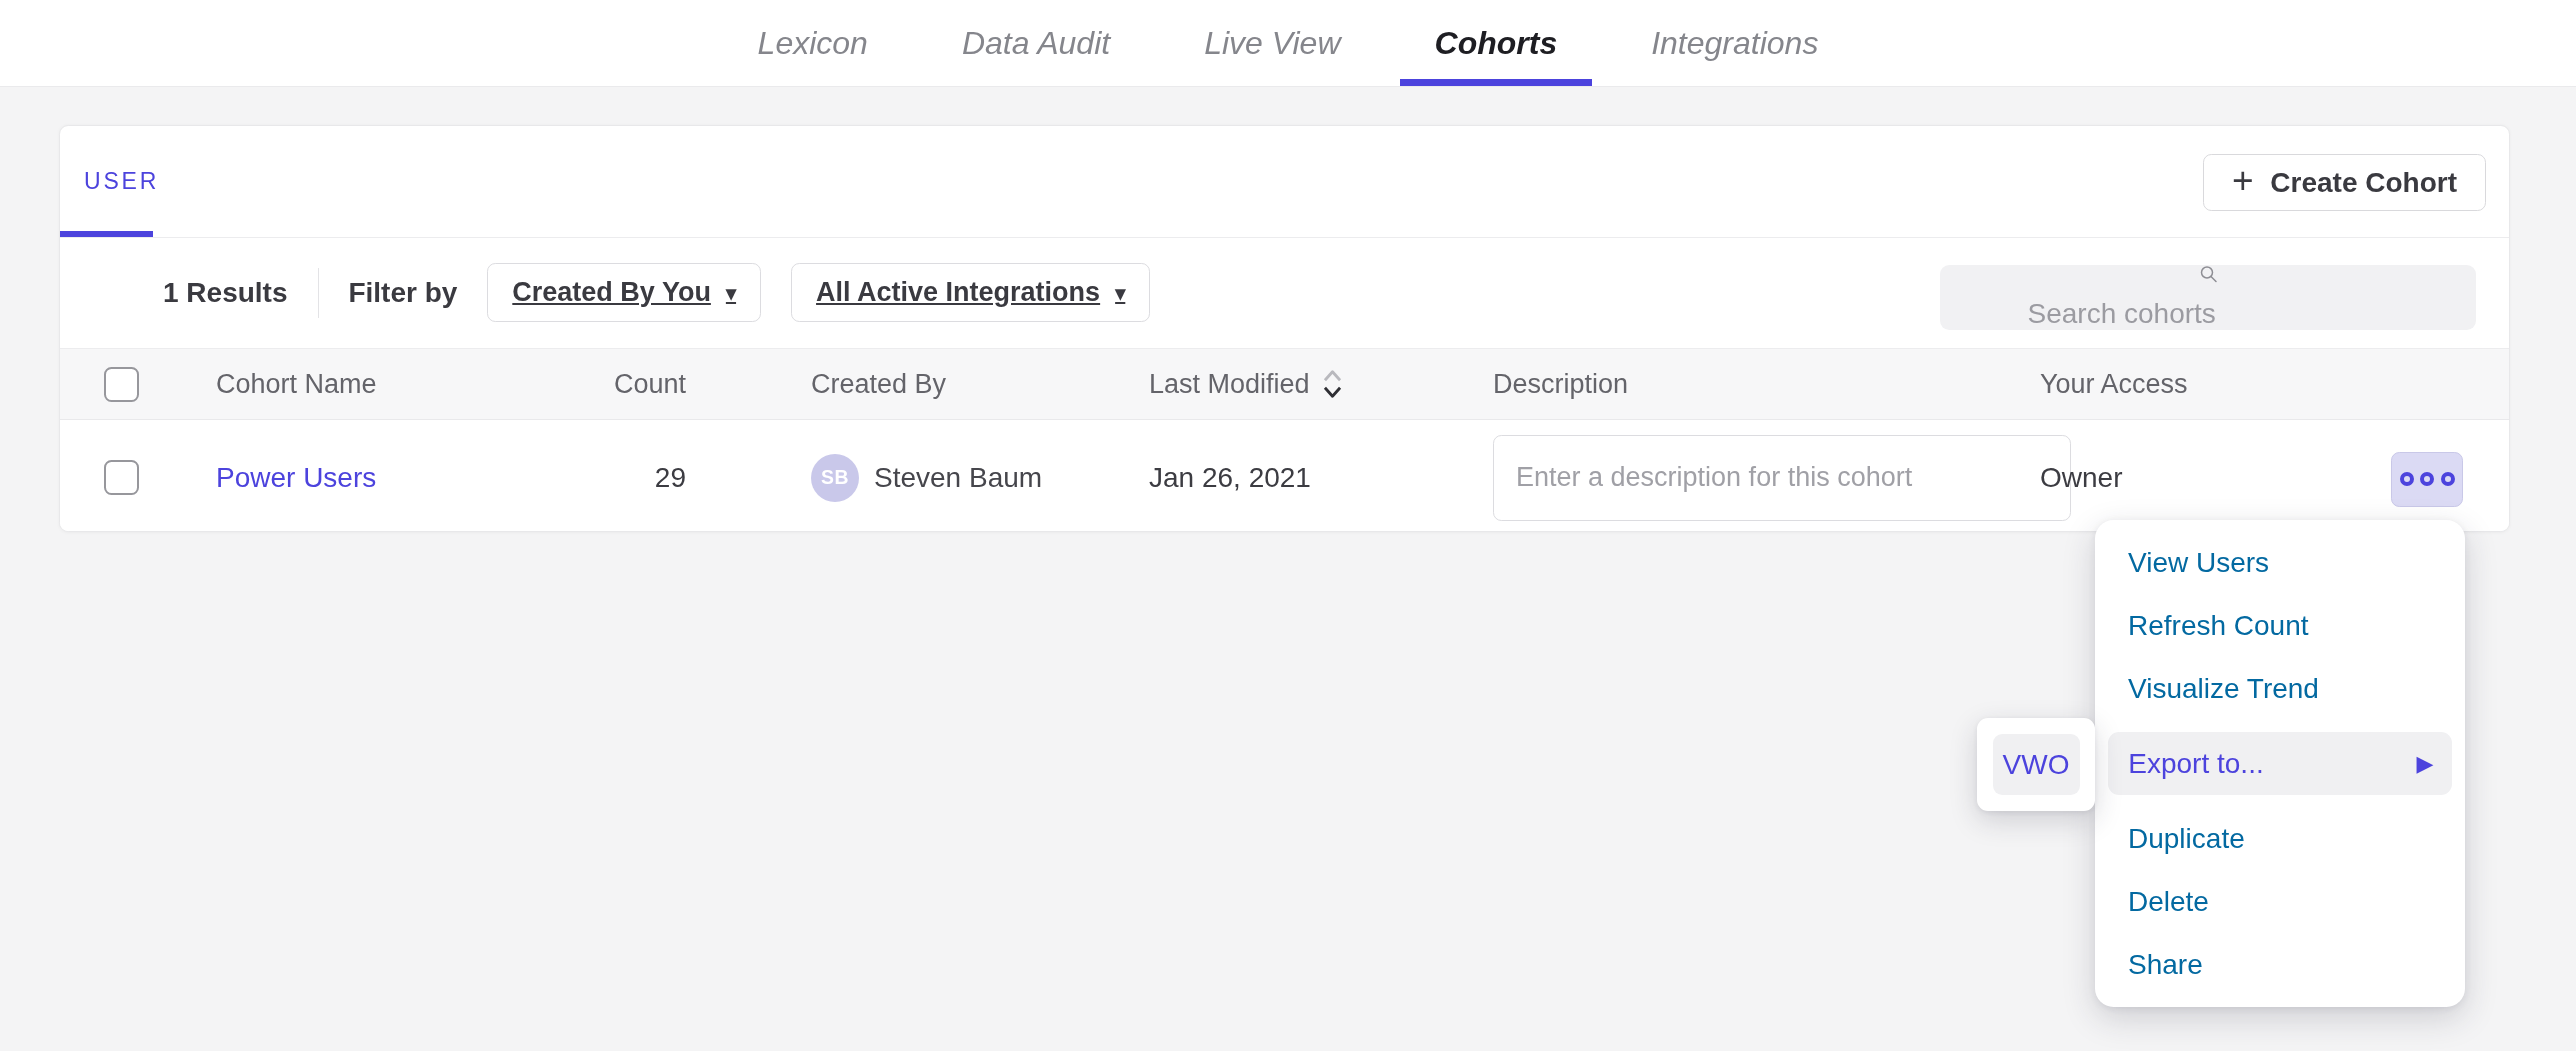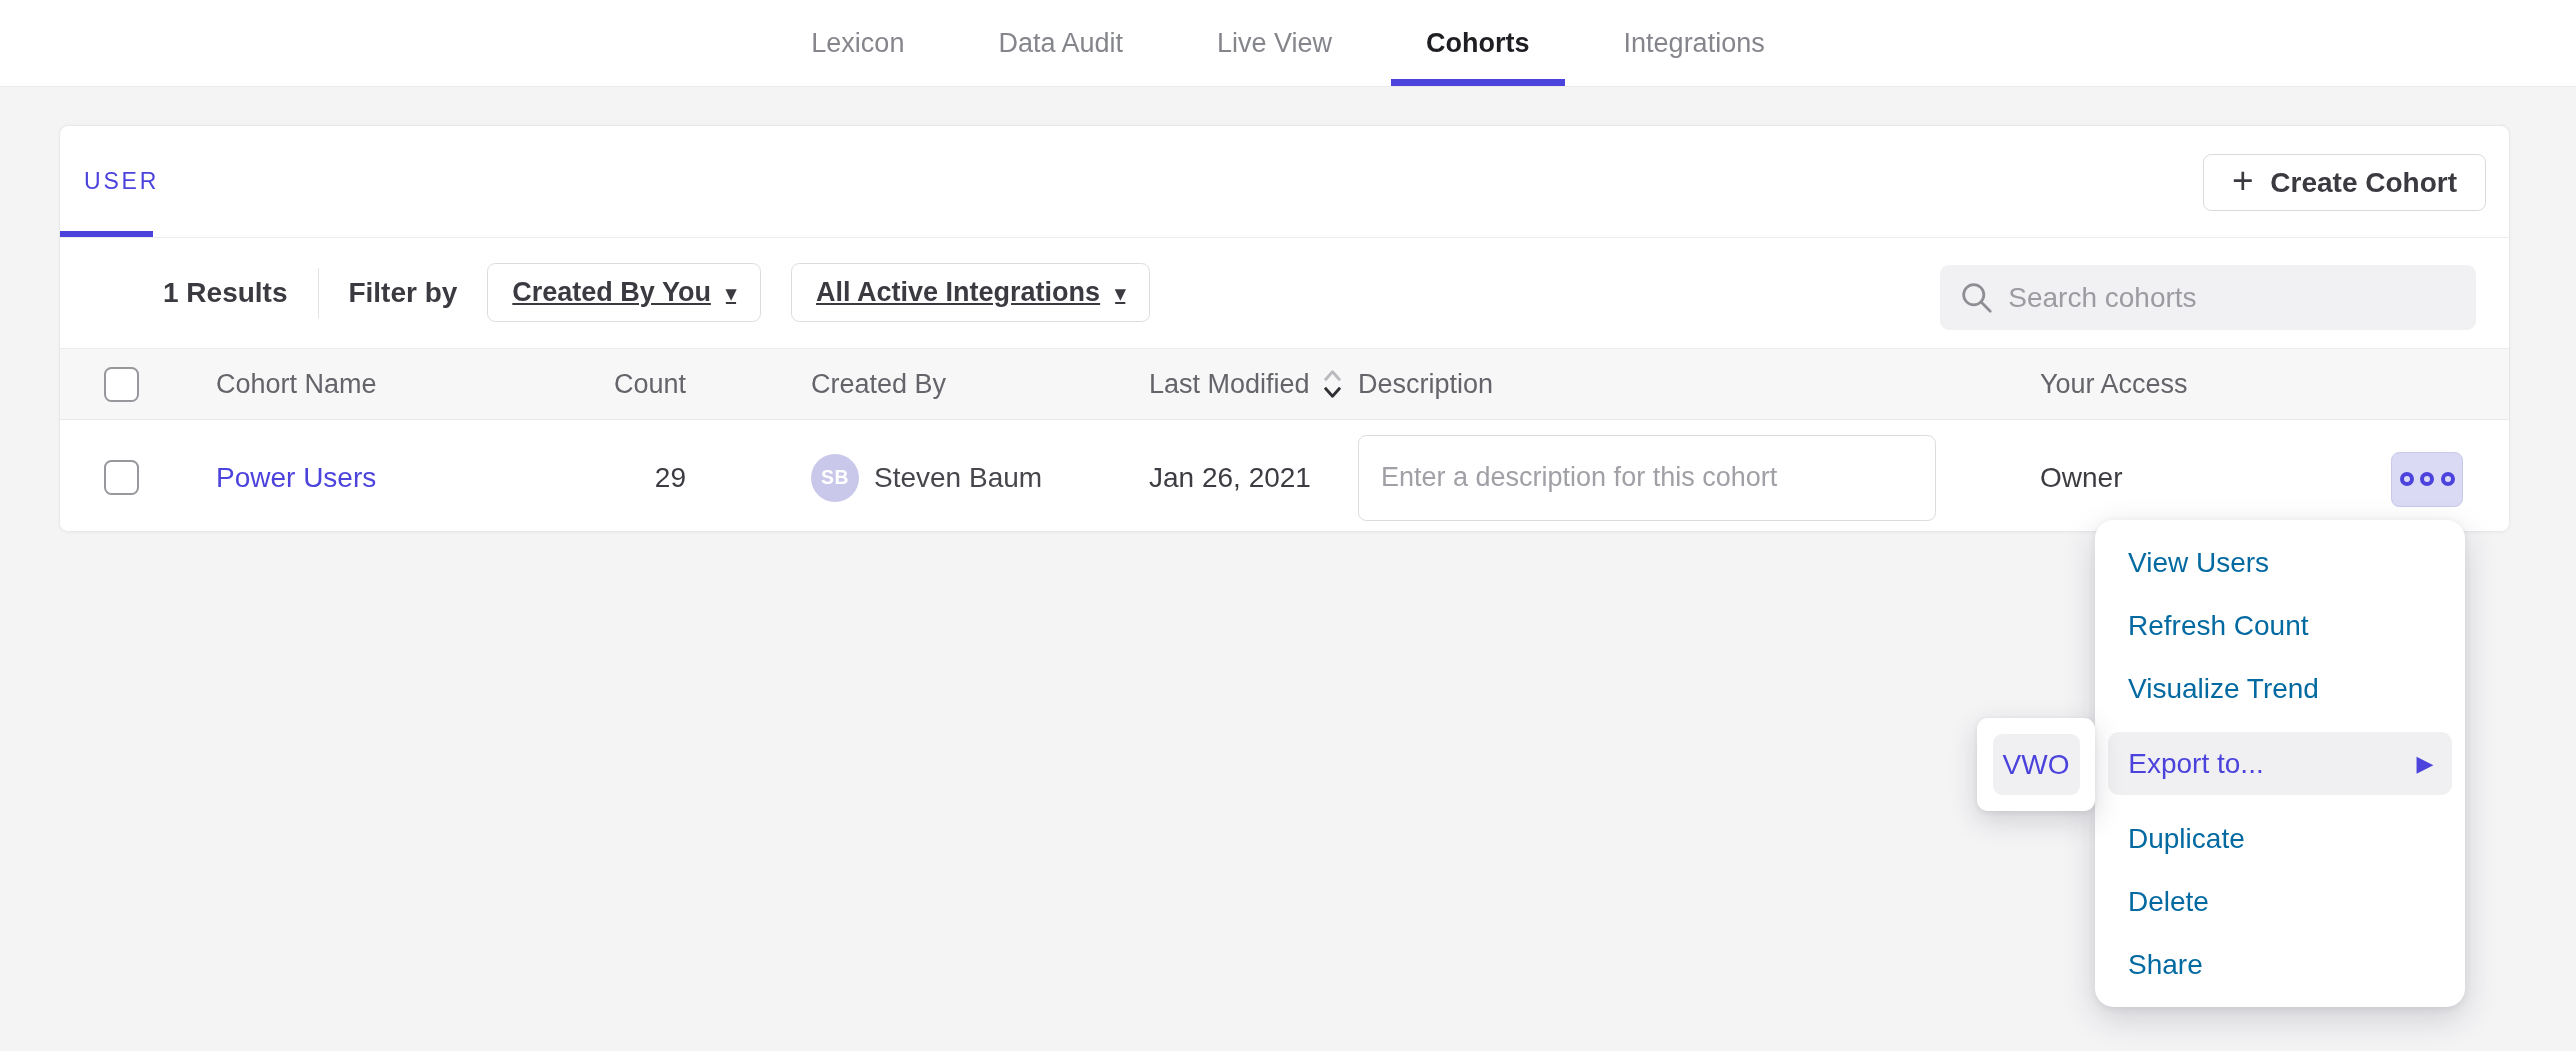"Lexicon" .nav-tab { font-size: 27px -> 32px; font-style: none -> italic }
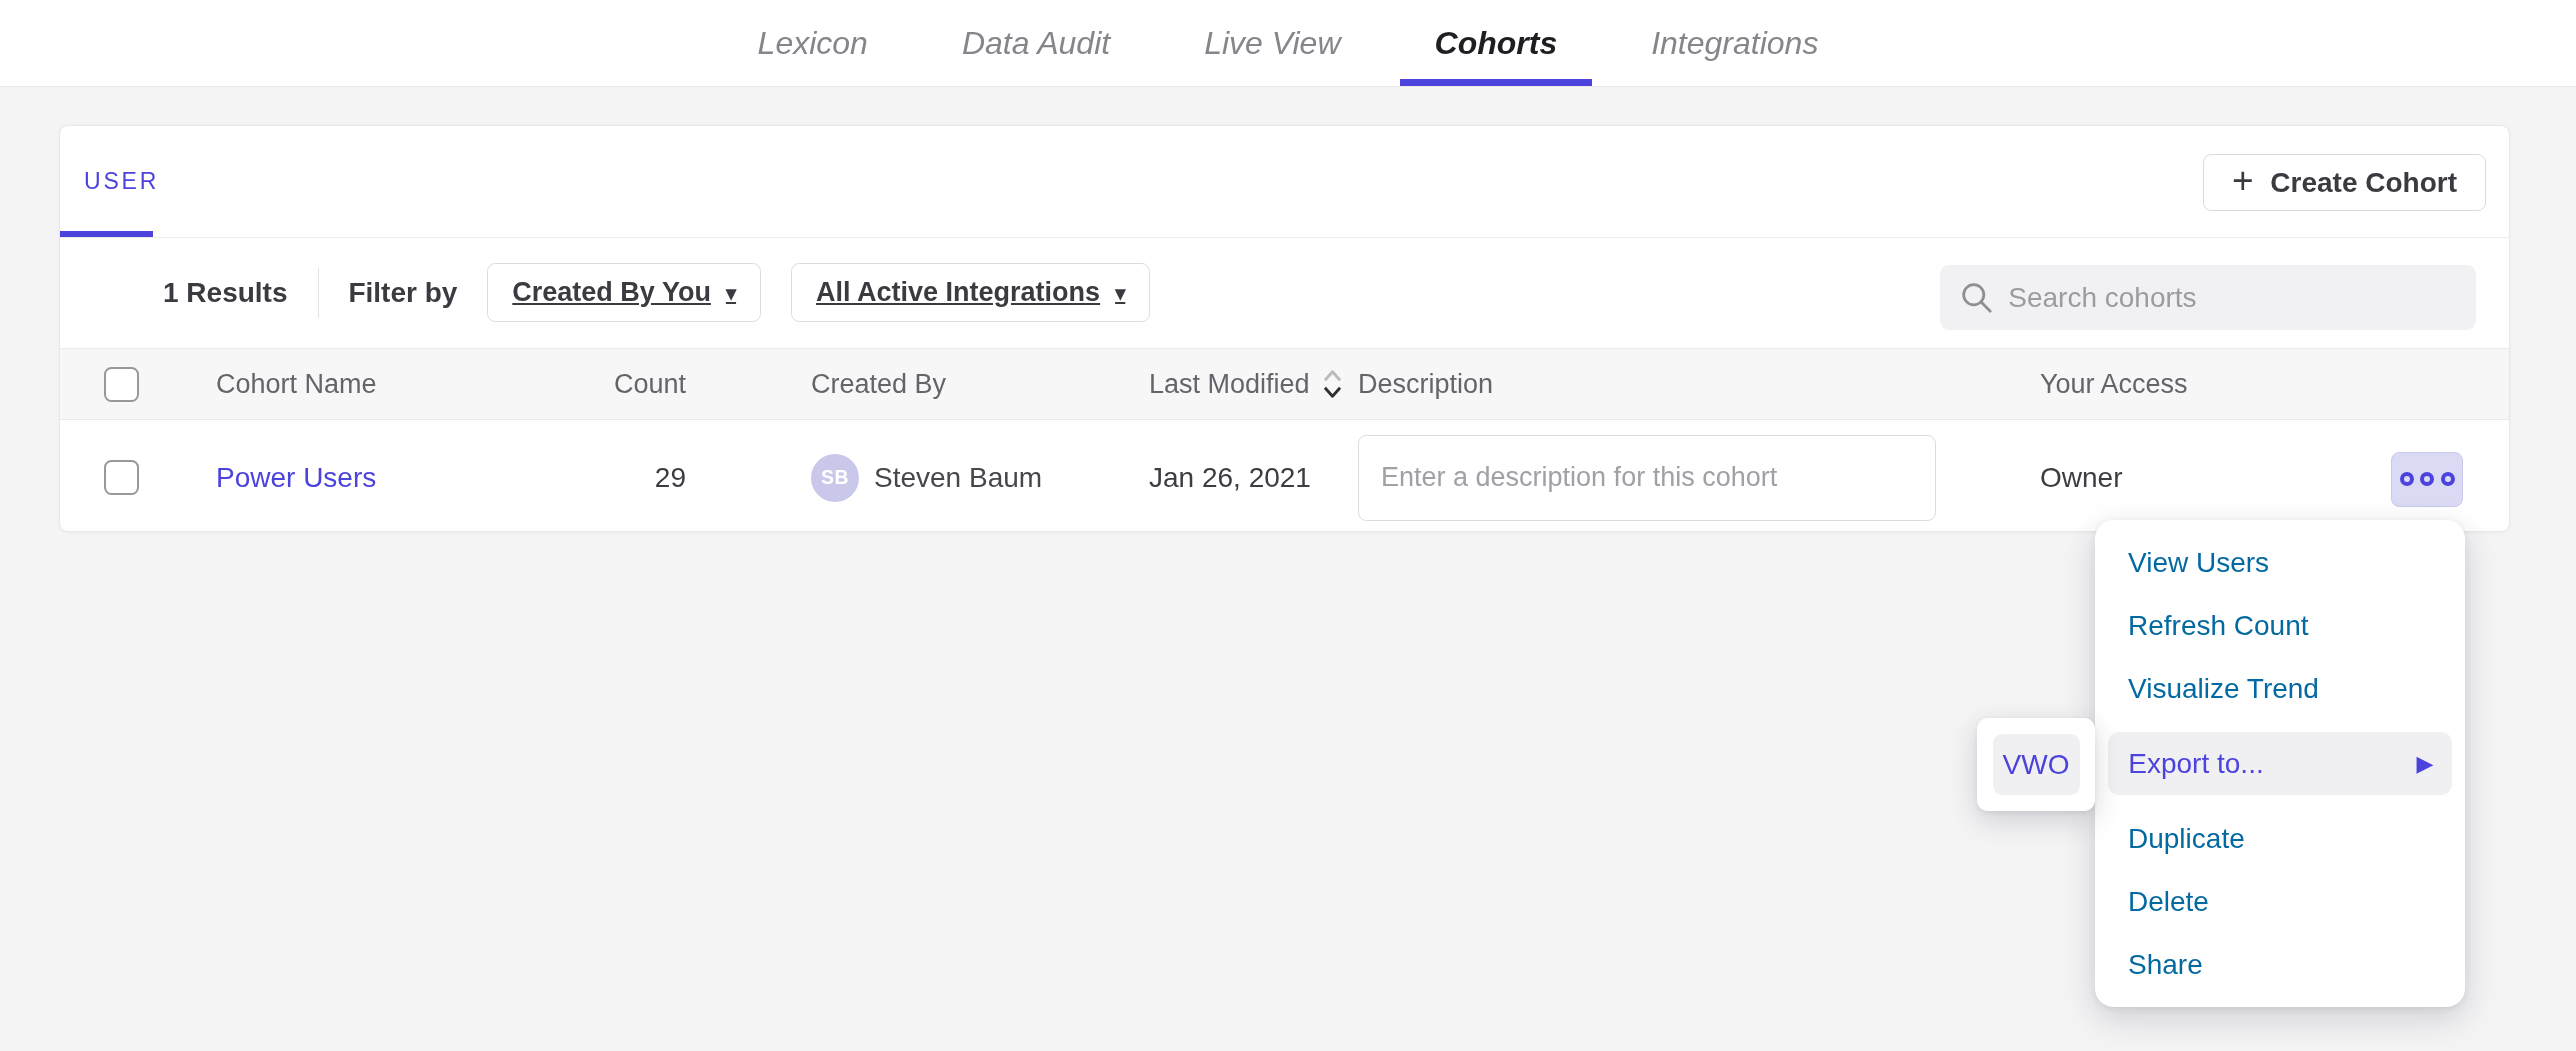"Search cohorts" .search-box { flex-direction: none -> column }
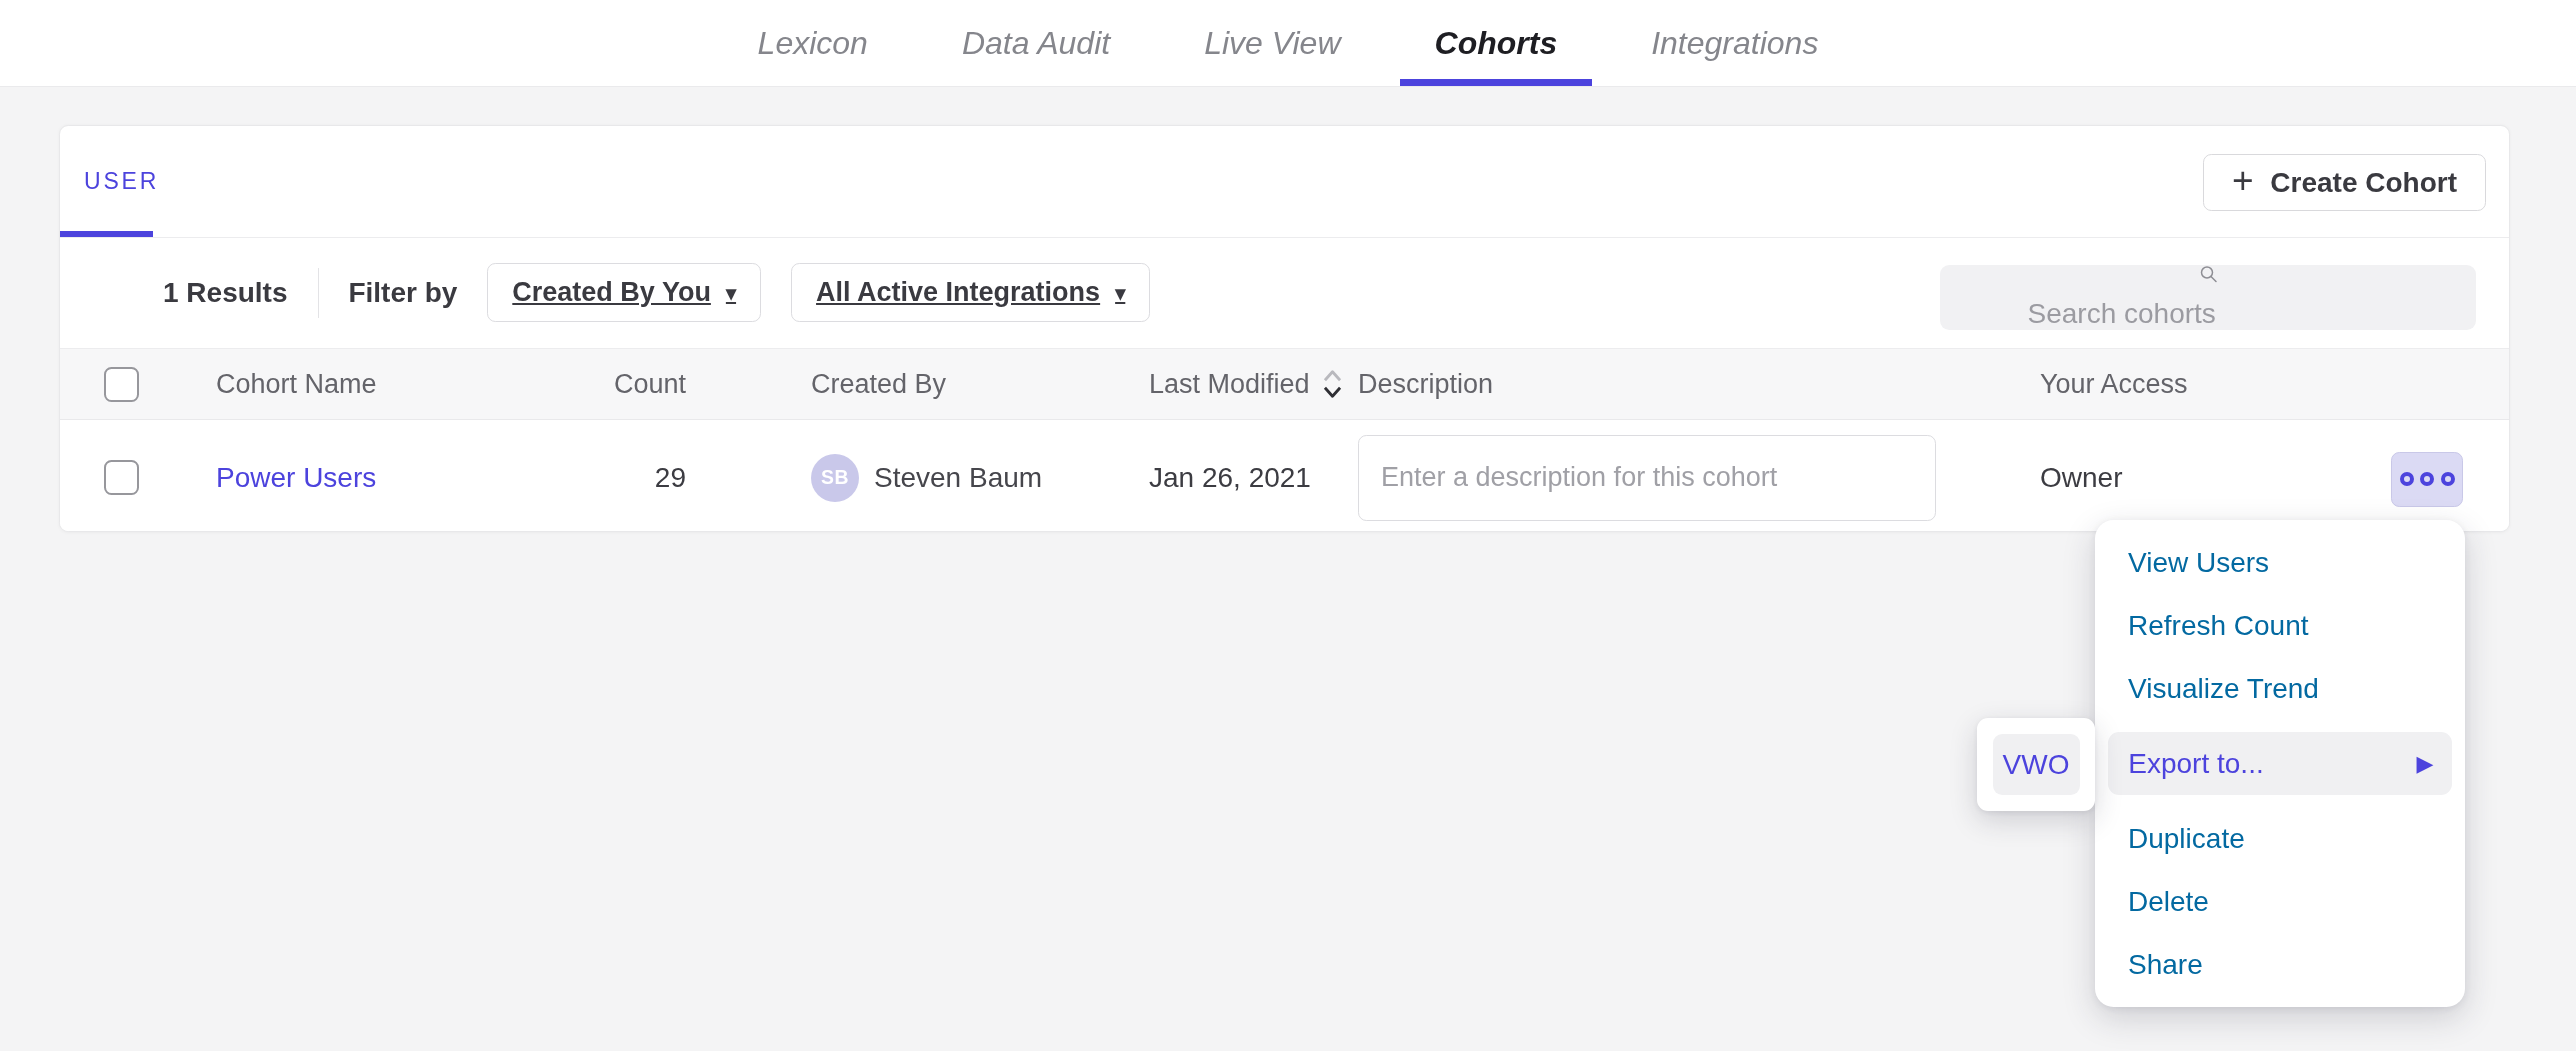"Description" .col-desc { left: 1298px -> 1433px }
